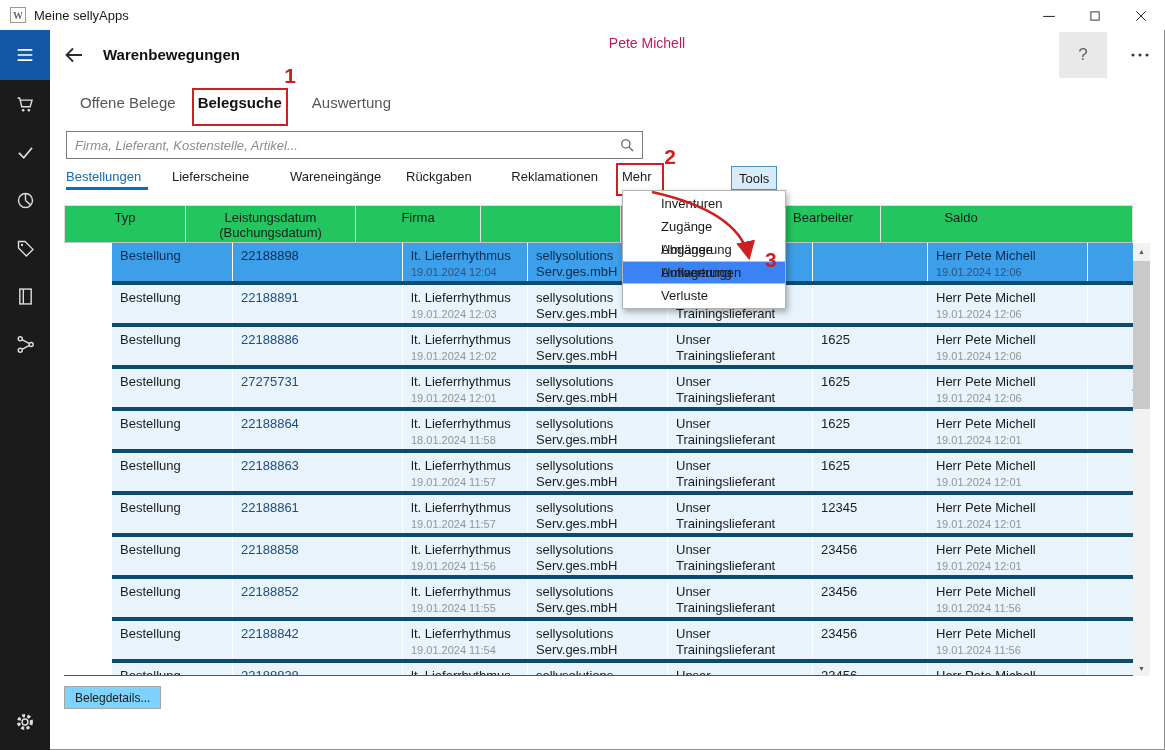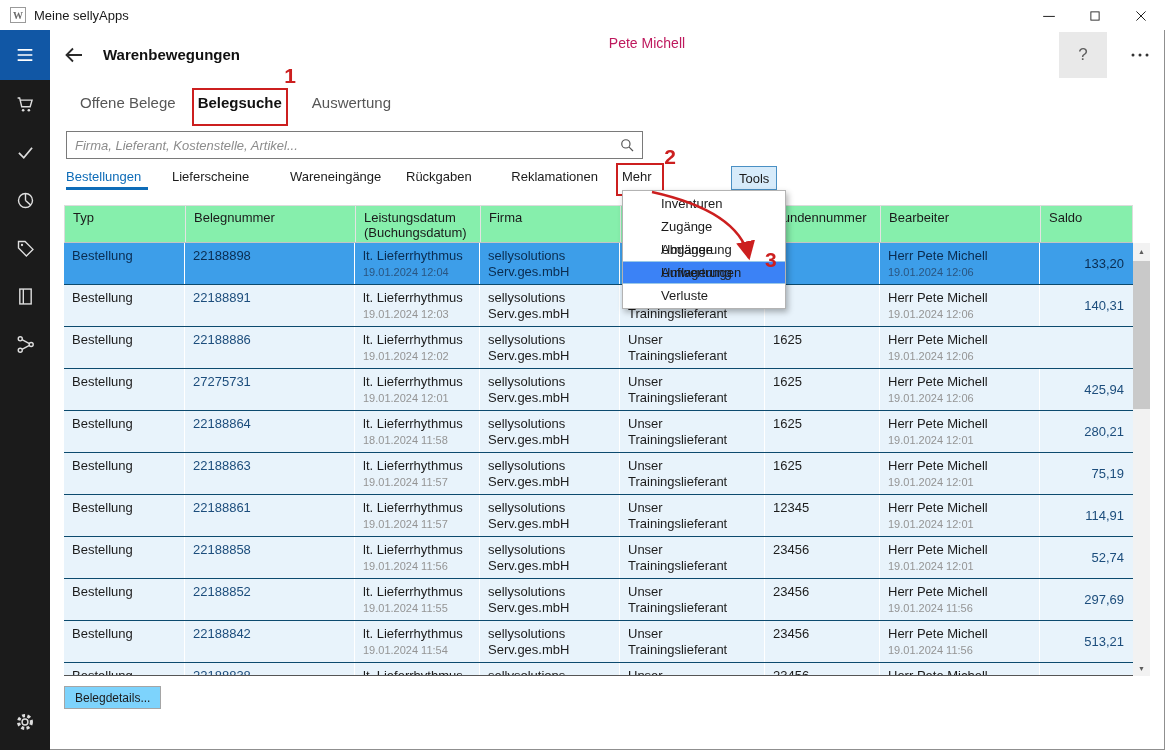"Typ" .table-header { background: #86efac -> #22c55e; text-align: none -> center }
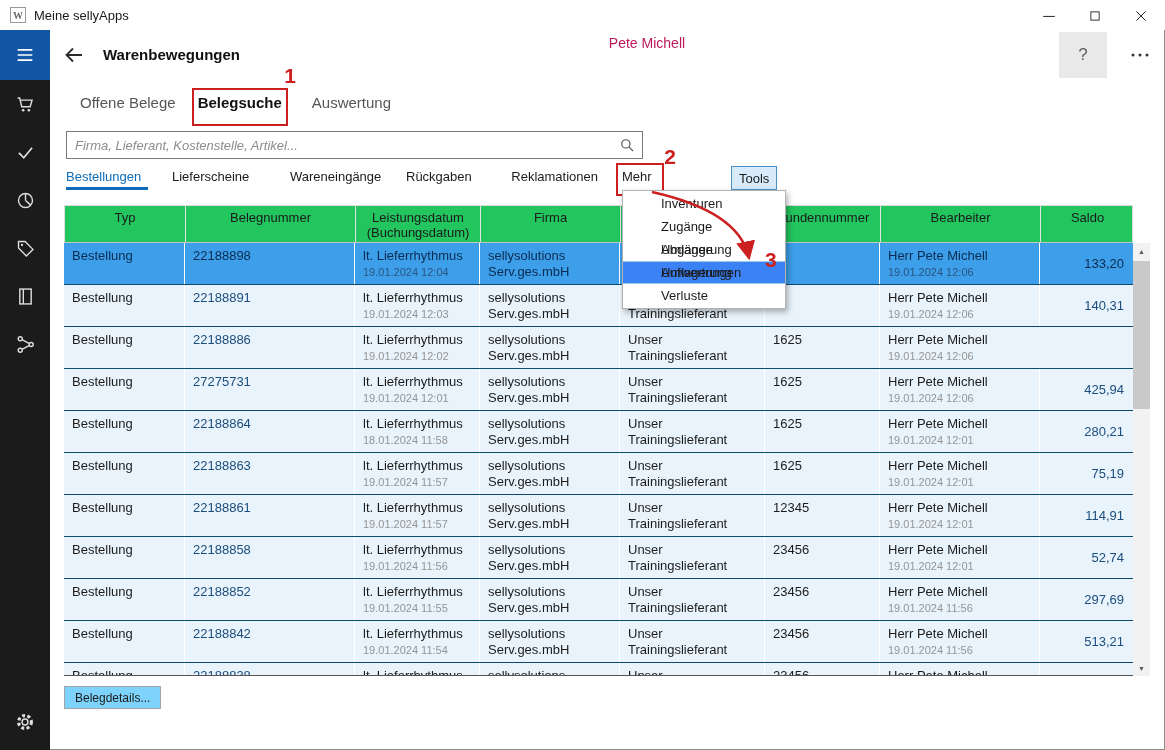"Belegnummer" div.hcell { html: <div> <div>Belegnummer</div> </div> -> none }
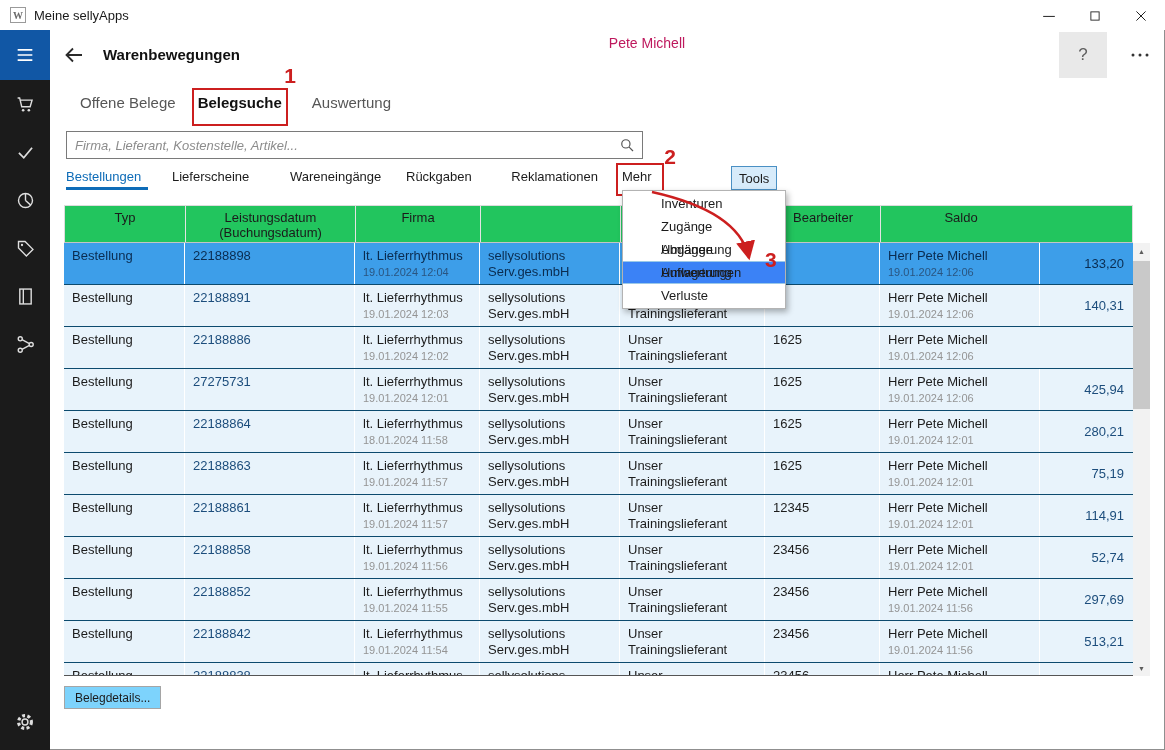"Bestellung" .trow { border-bottom: 1px solid #0c4a6e -> 4px solid #0c4a6e; margin-left: none -> 48px }
